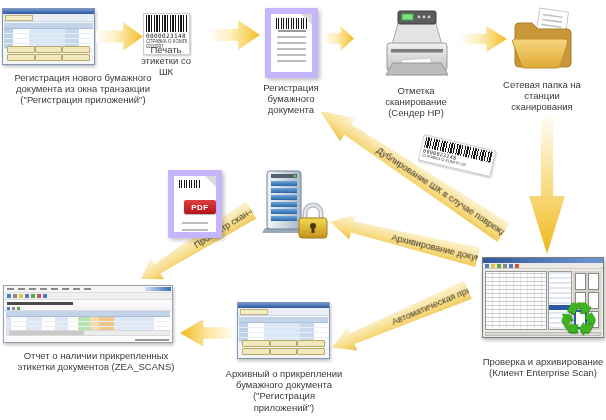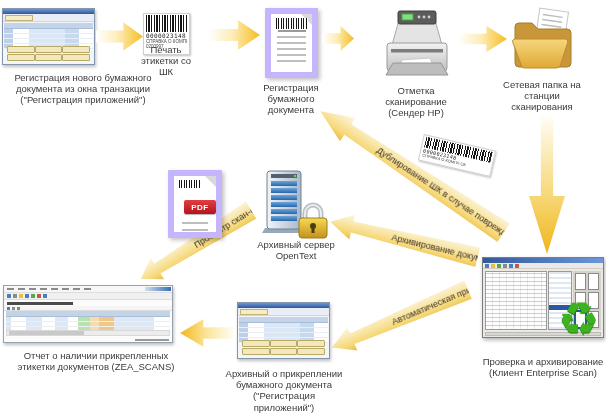"Архивный сервер OpenText" div.nlabel { html: <div>Архивный сервер OpenText</div> -> none }
